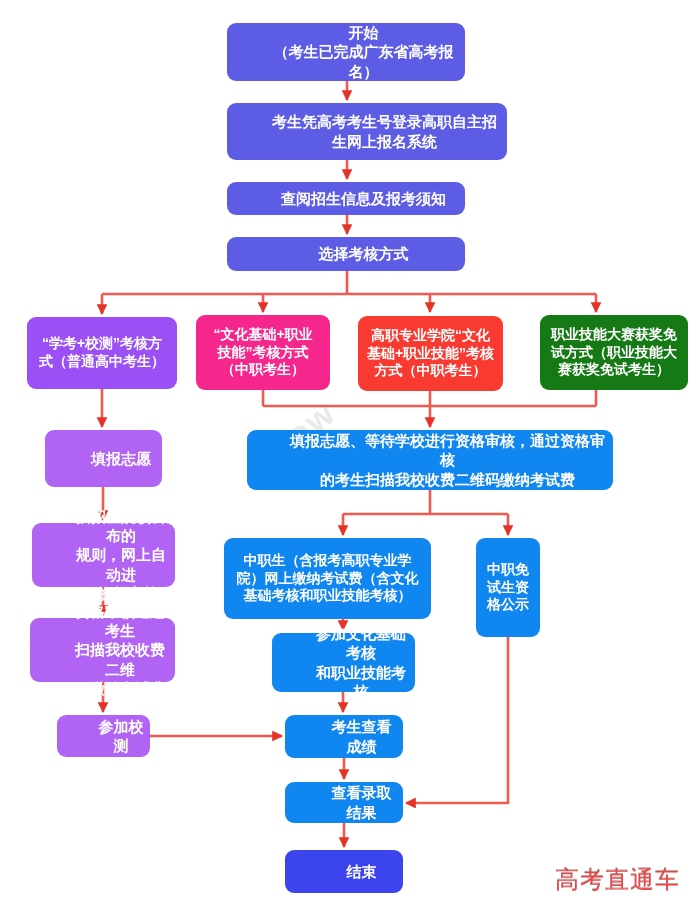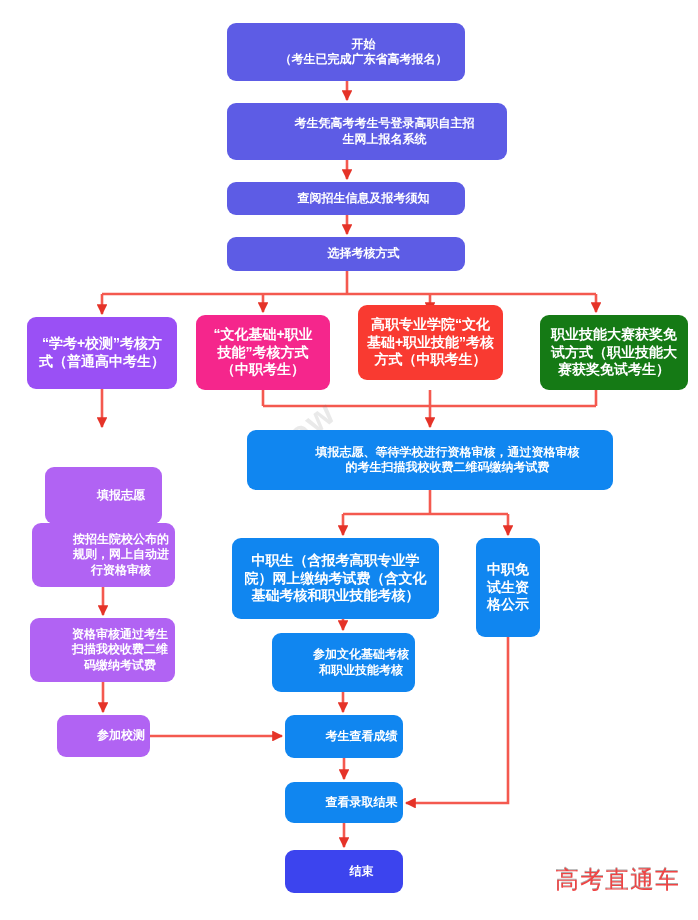"开始" .fs15 { font-size: 12px -> 15px }
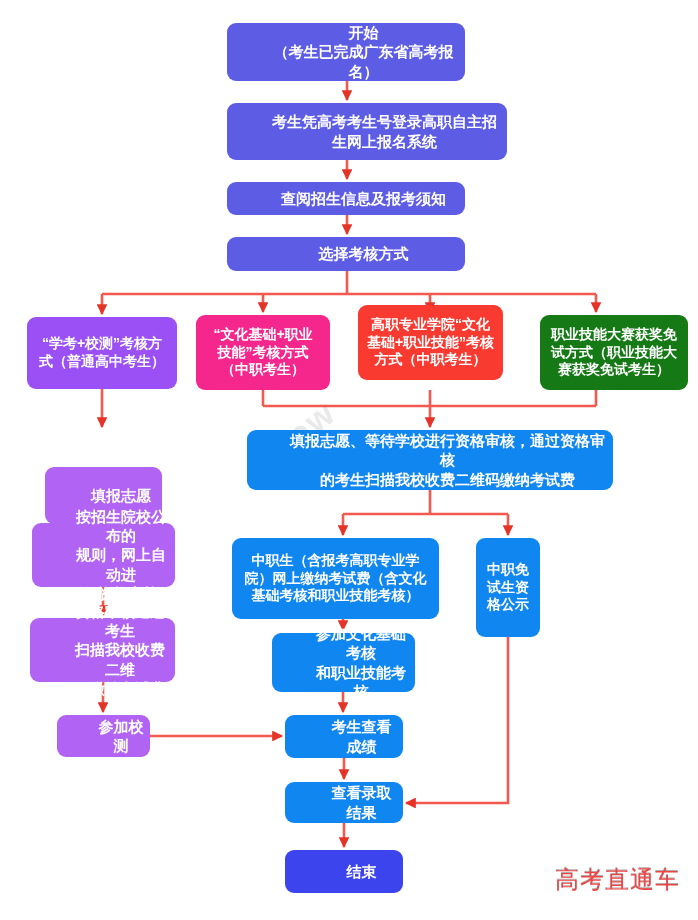"高职专业学院“文化" div.node { top: 305px -> 316px }
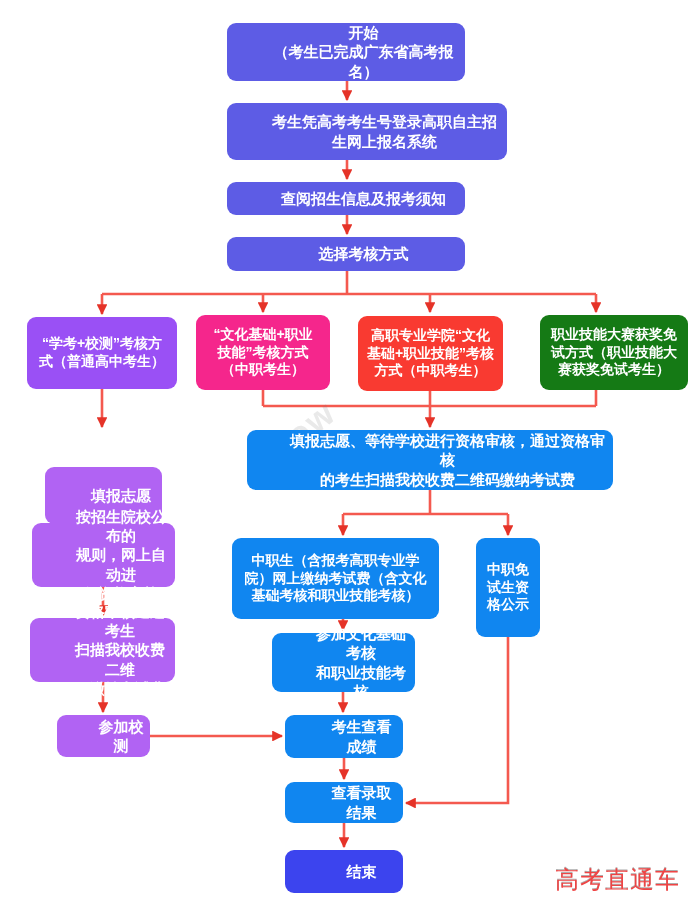"填报志愿" div.node { margin-top: 37px -> none }
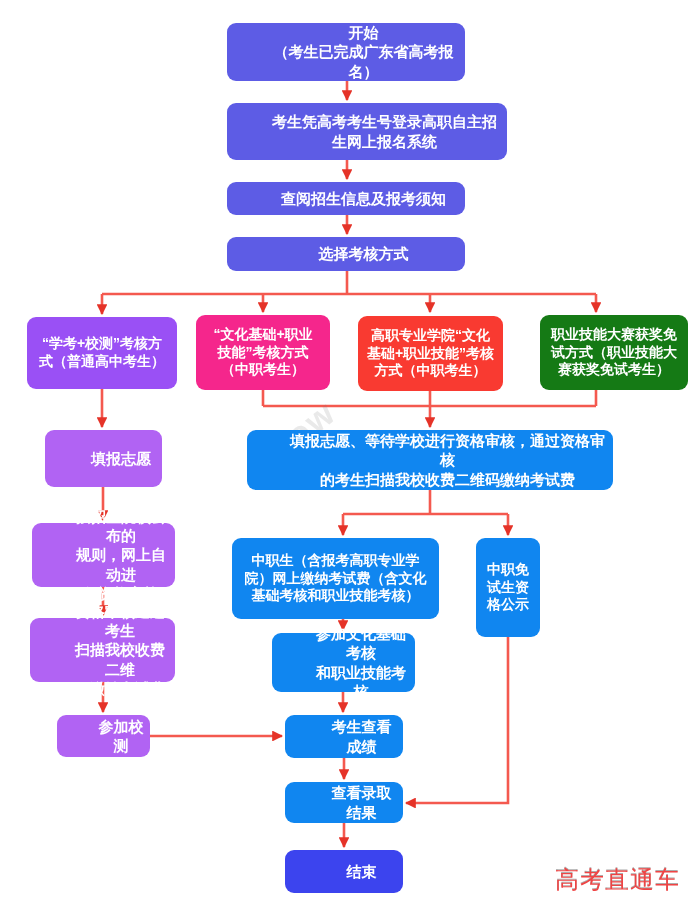"中职生（含报考高职专业学" div.node { left: 232px -> 224px }
